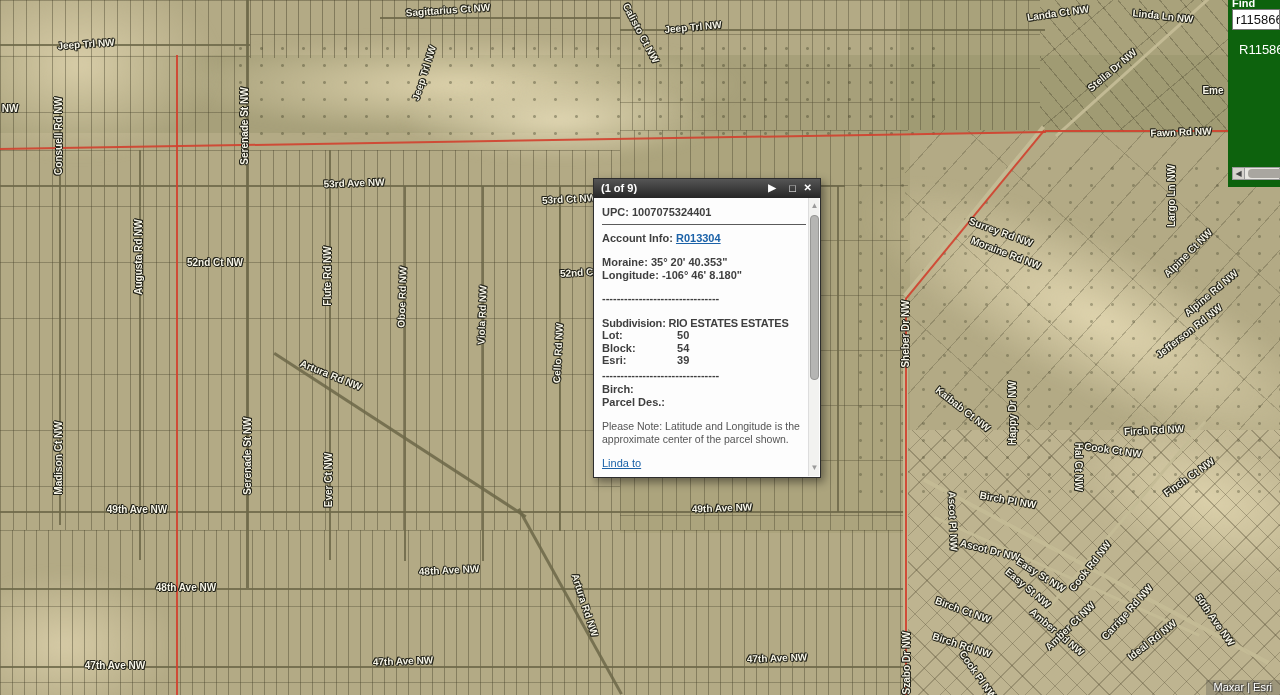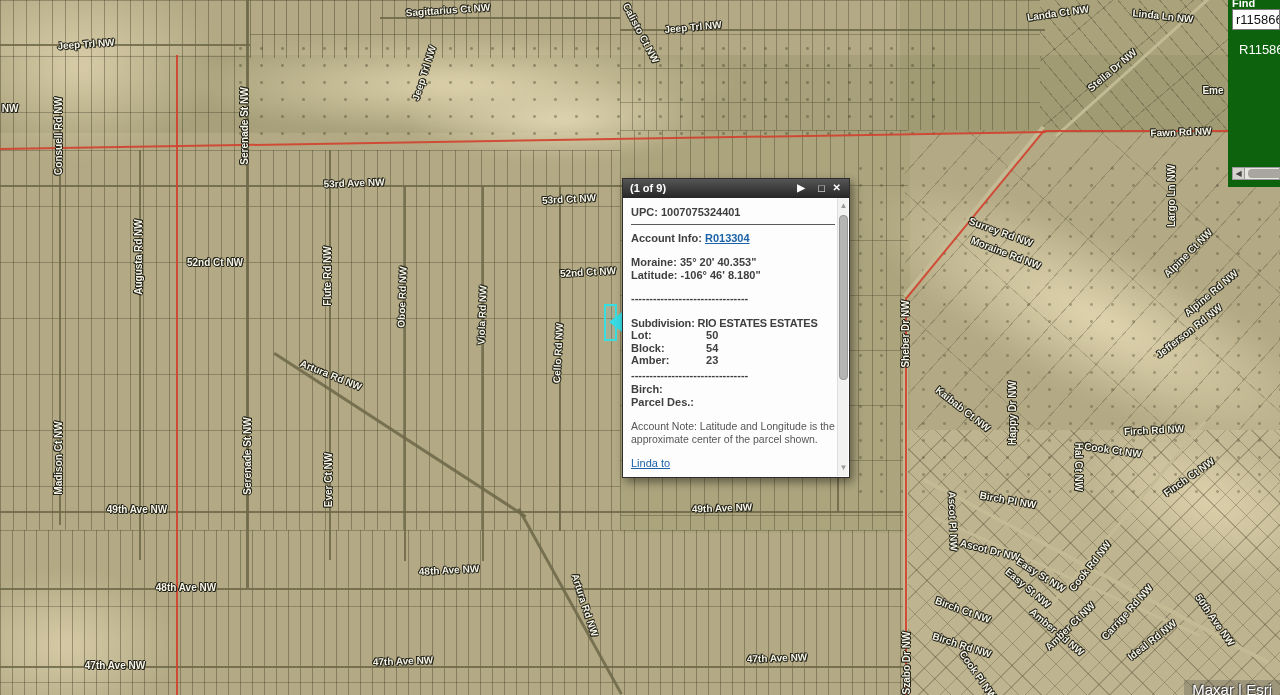"(1 of 9)" #popup { left: 622px -> 593px }
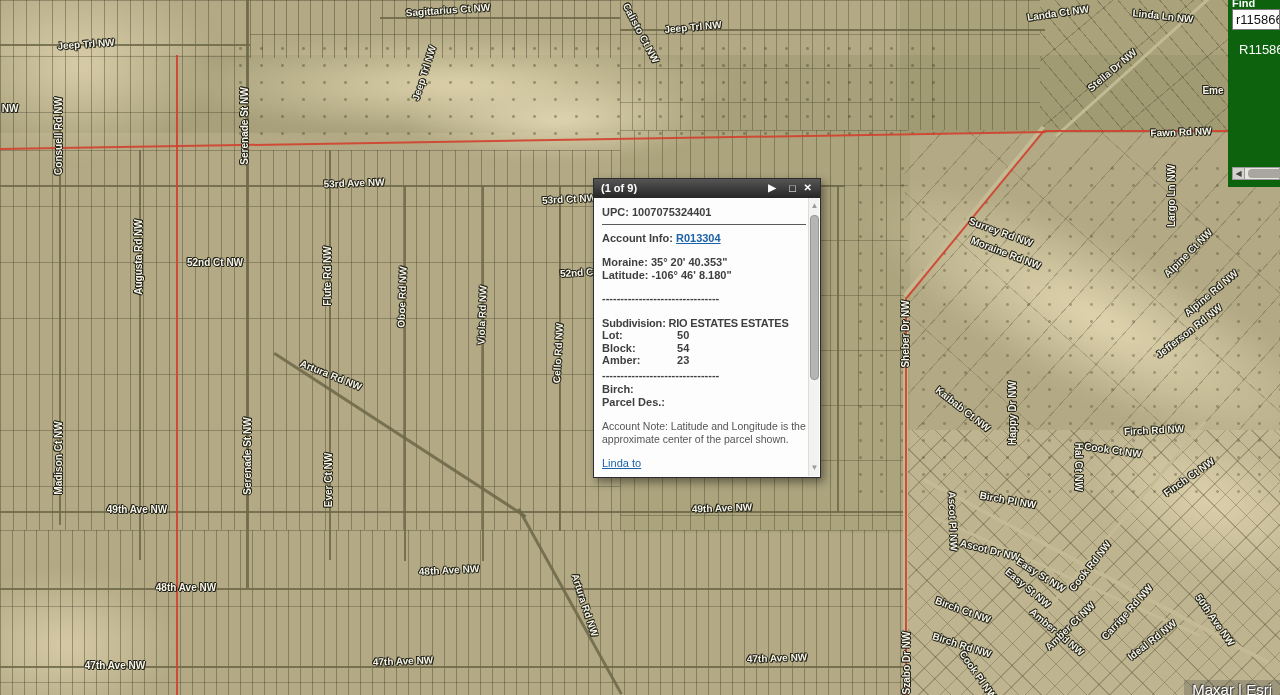"Latitude:" span { text: Latitude -> Longitude }
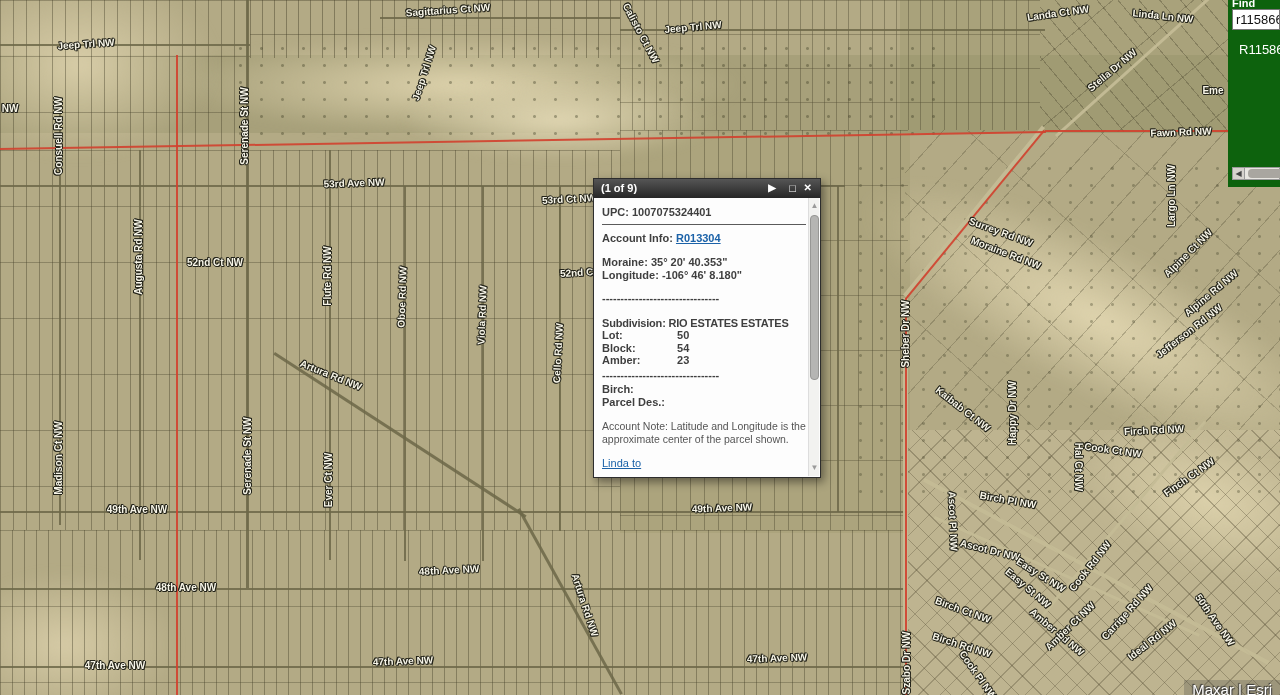"Amber:" span.kv-label { text: Amber -> Esri }
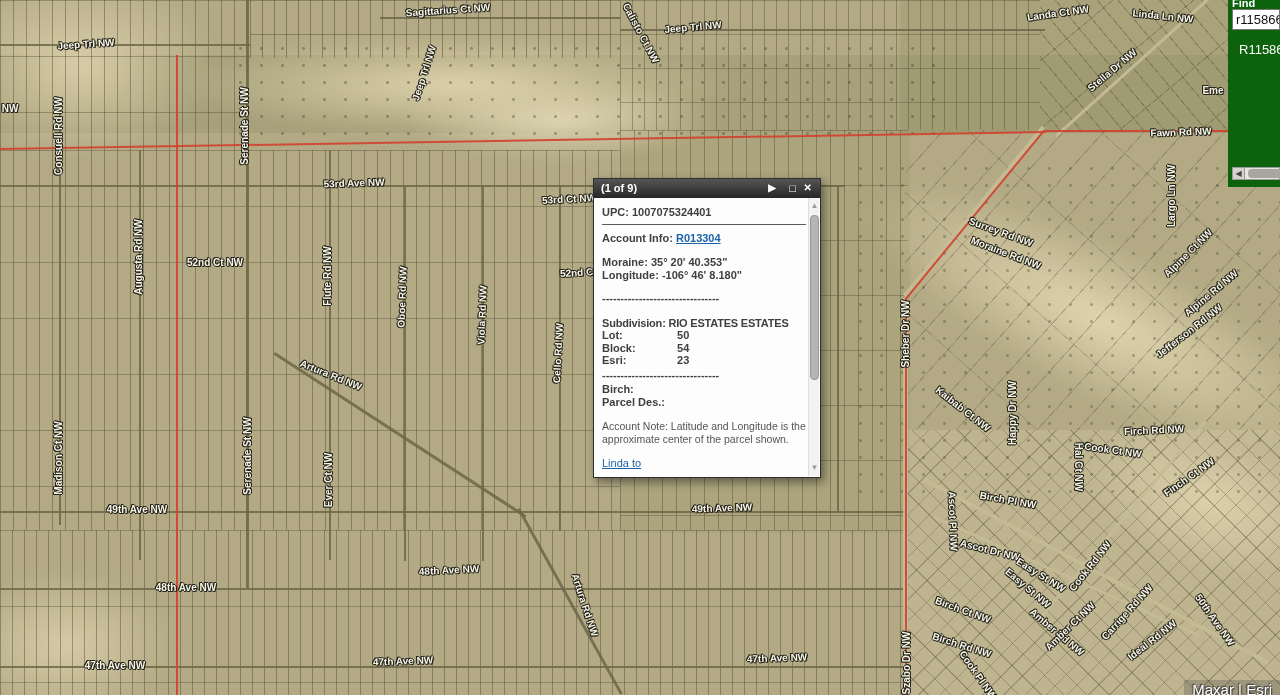"23" span { text: 23 -> 39 }
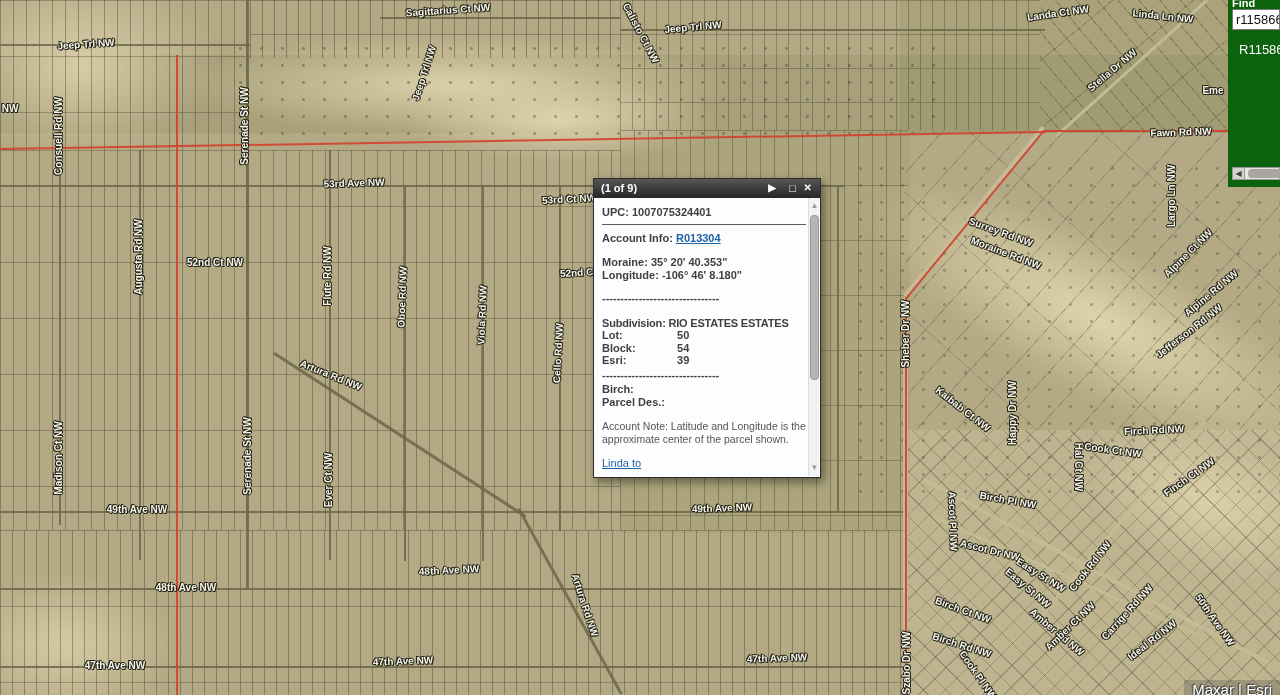"Account Note: Latitude and Longitude" div.note { text: Account -> Please }
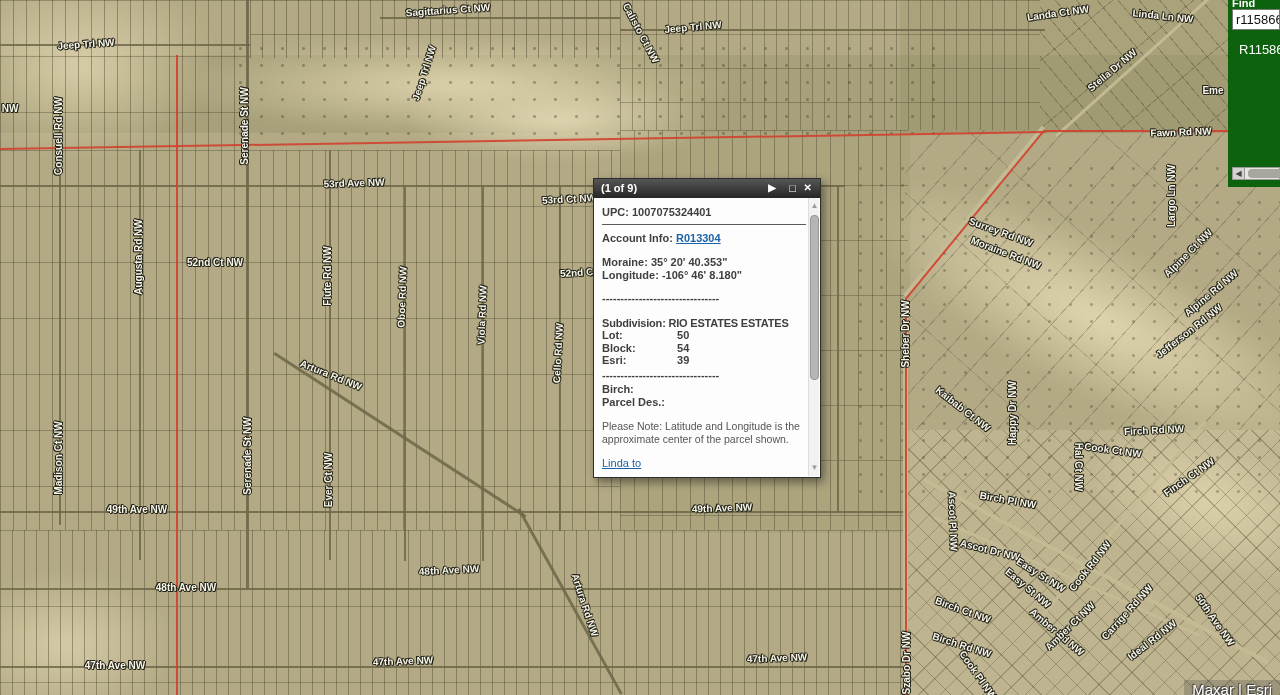"Maxar | Esri" #attattr { font-size: 15px -> 11px }
